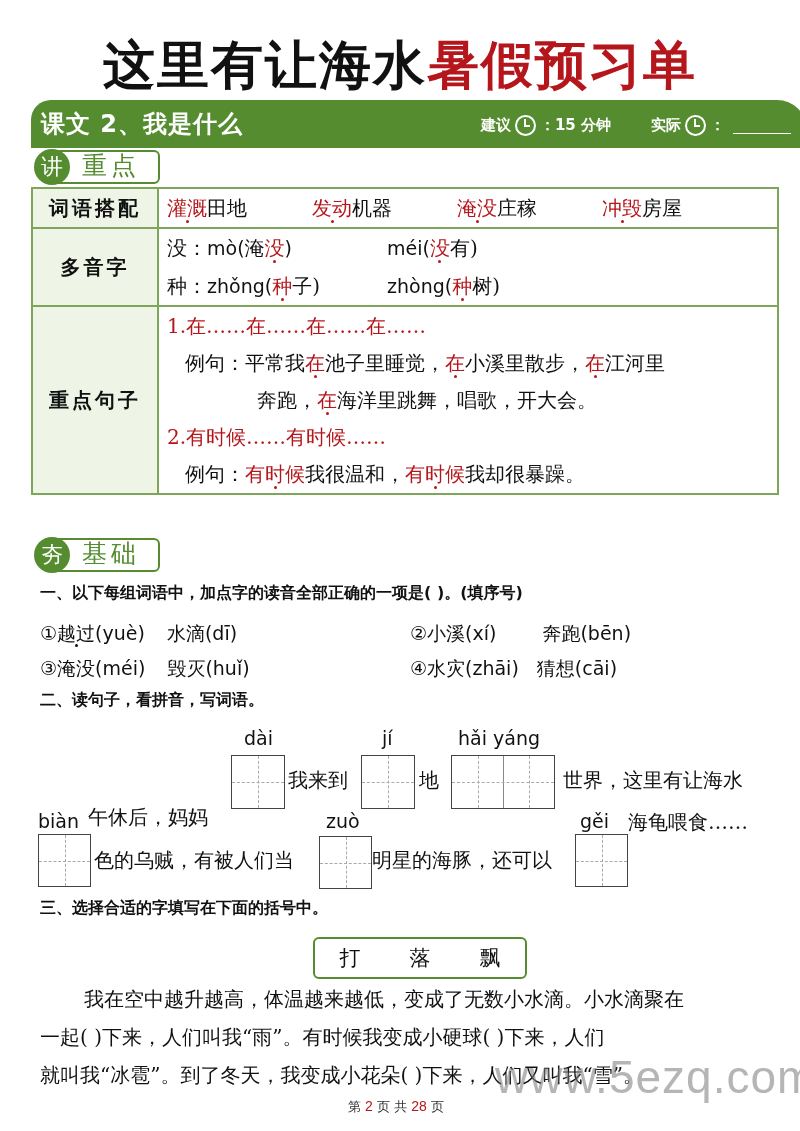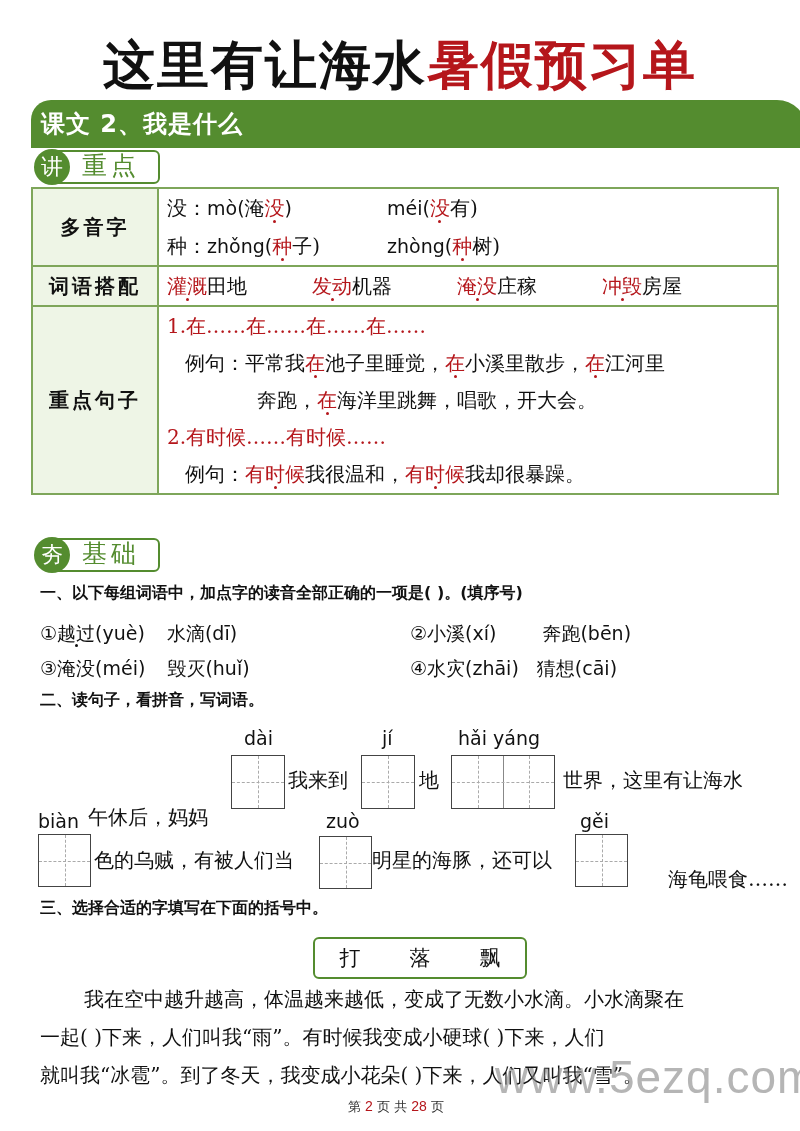"建议" div.lesson-meta { html: none -> <div> <span>建议</span> <span></span> <span>：15 分钟</span> <span></span> <span>实际</span> <span></span> <span>：</span> <span></span> </div> }
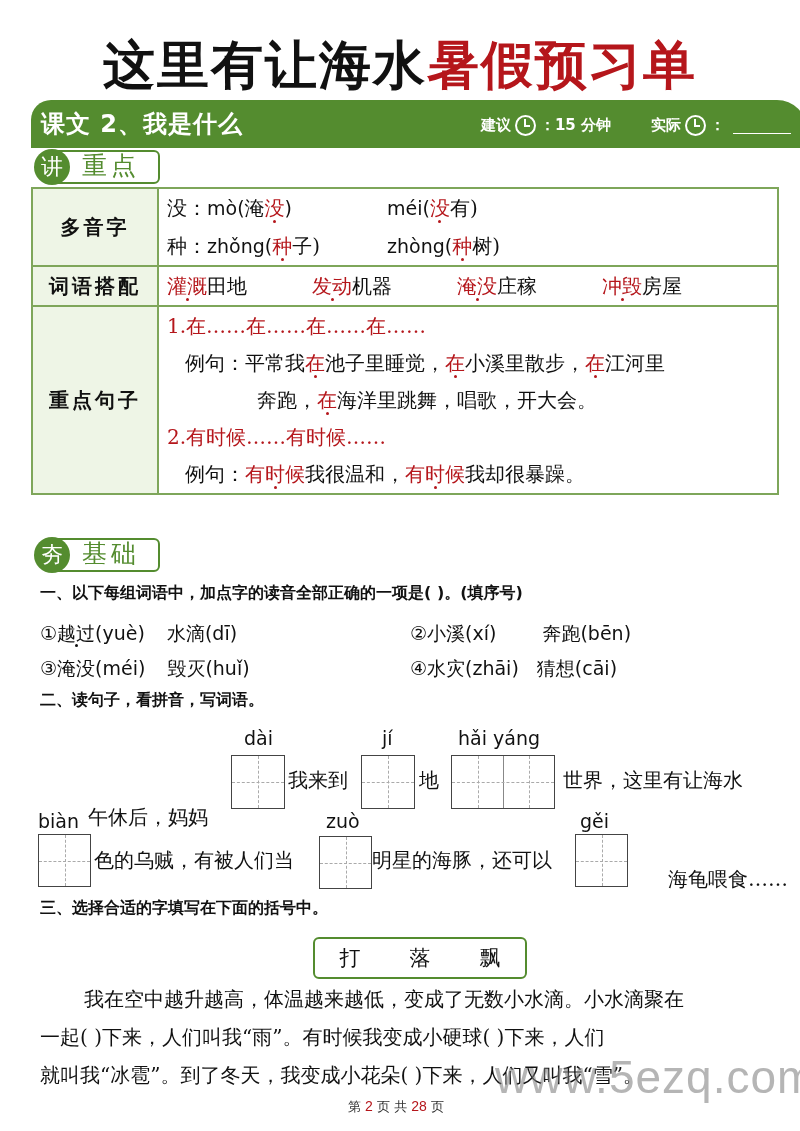"多音字" tr { order: before "词语搭配" -> after "词语搭配" }
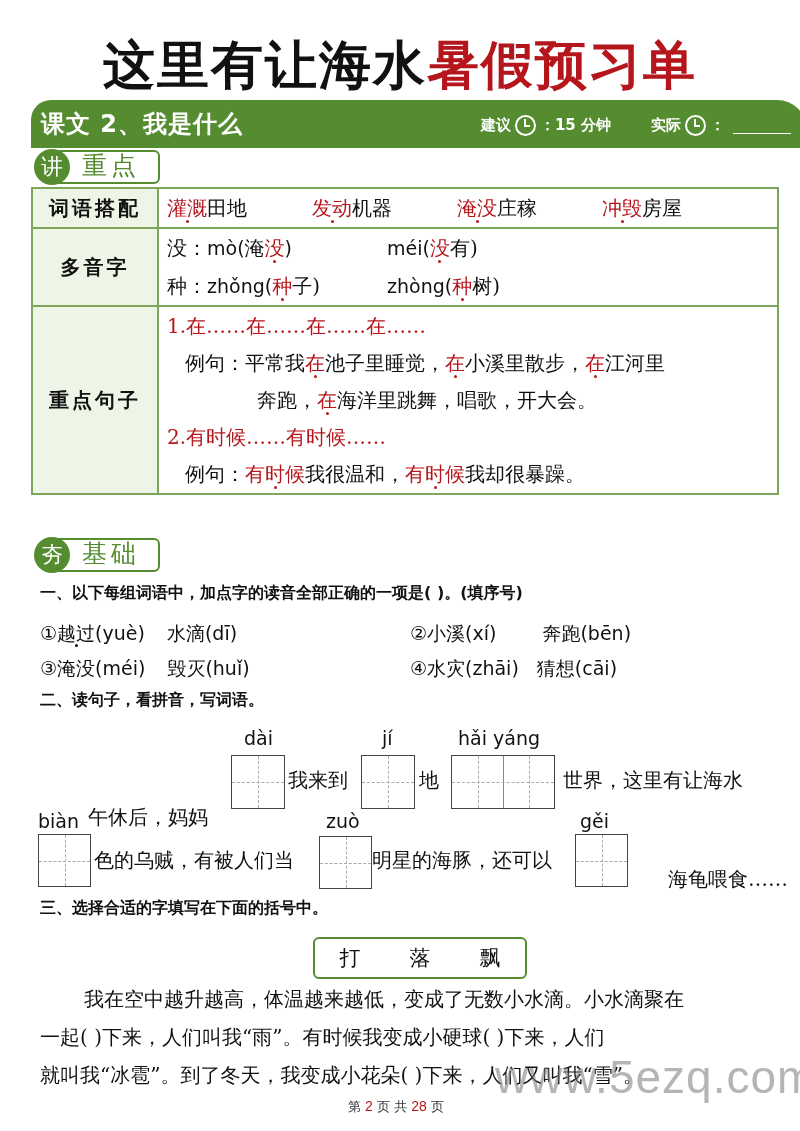"海龟喂食……" div.abs { margin-left: 40px -> none; top: 866px -> 809px }
